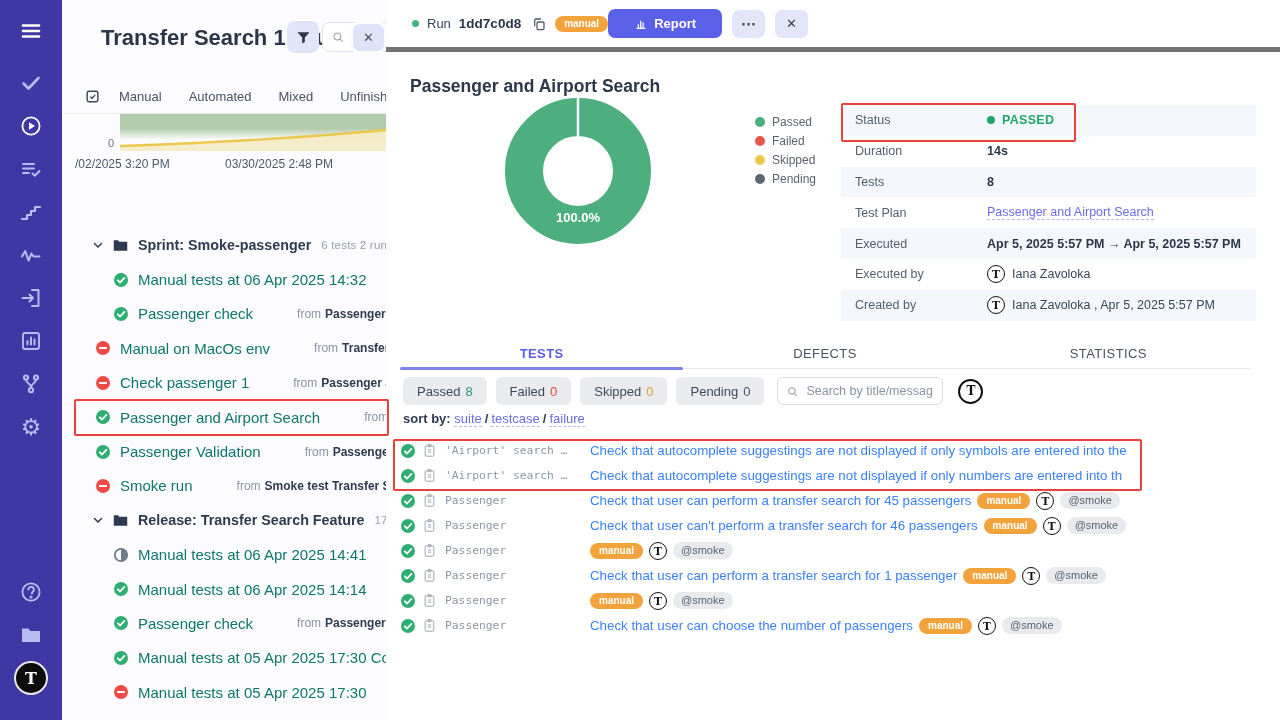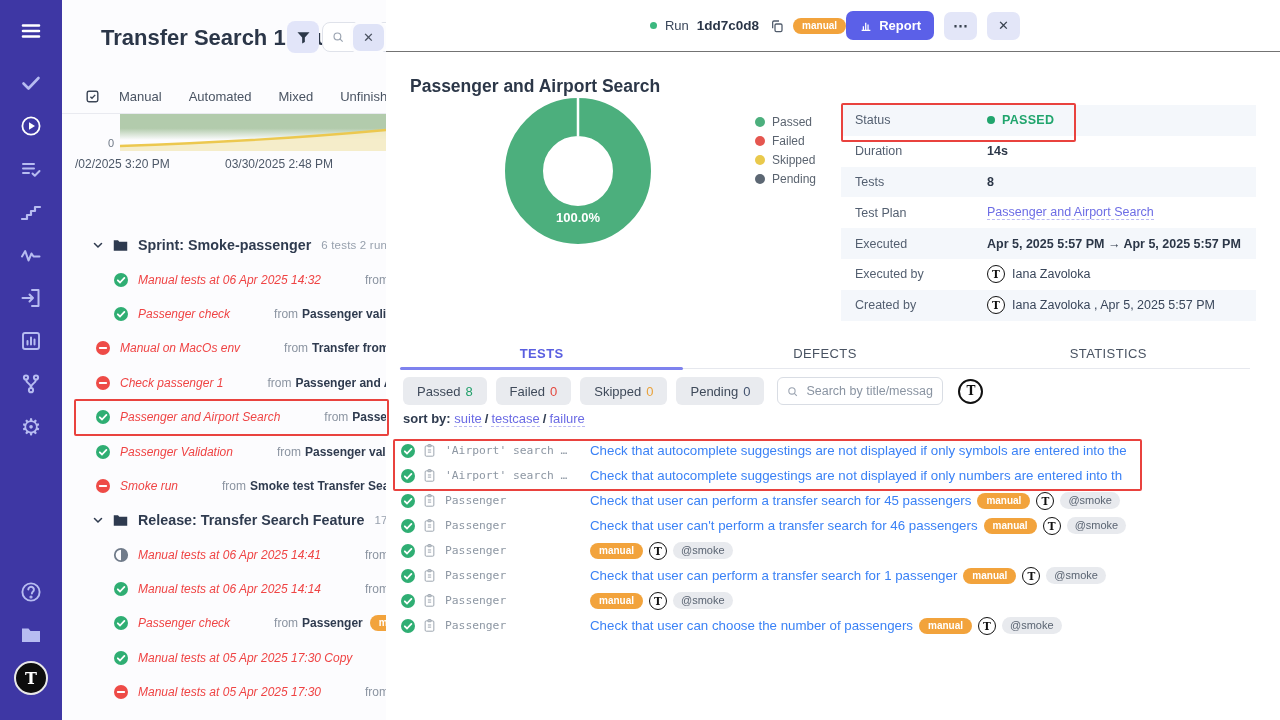"Run" .m-header { border-bottom: 1px solid #737373 -> 5px solid #737373; justify-content: center -> flex-start }
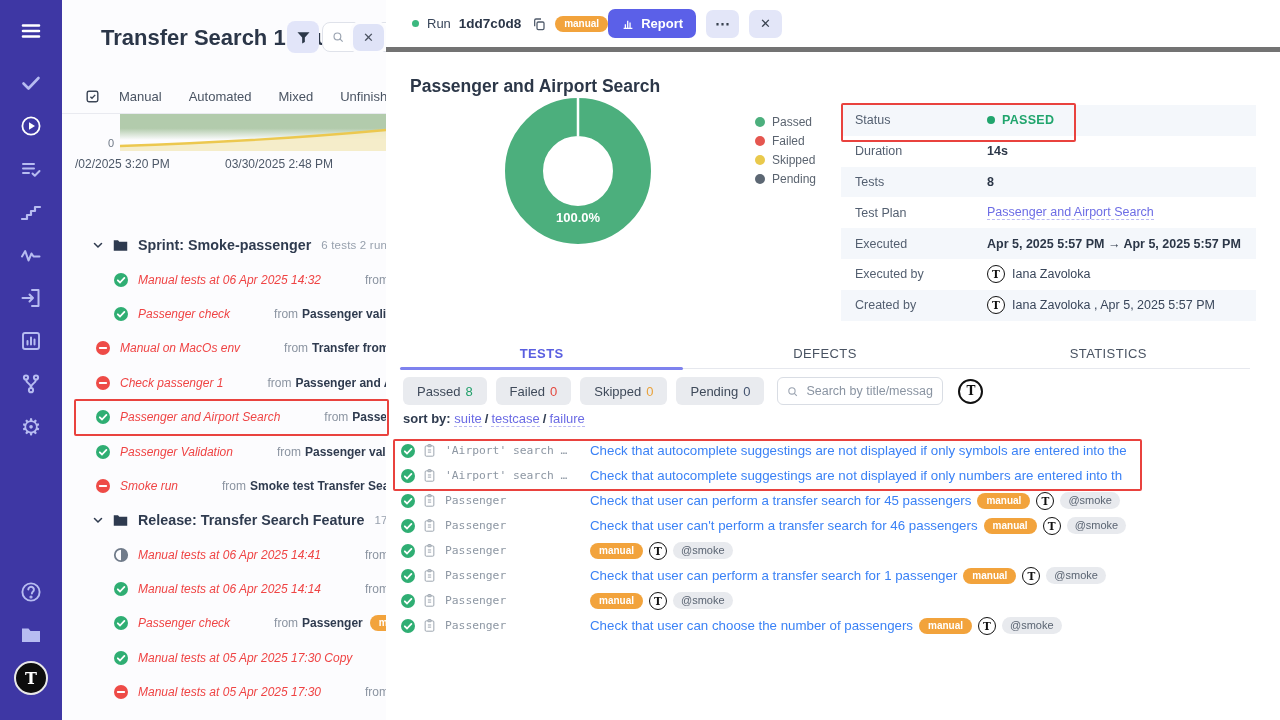"Report" .btn-report { padding: 0 13px -> 0 26px }
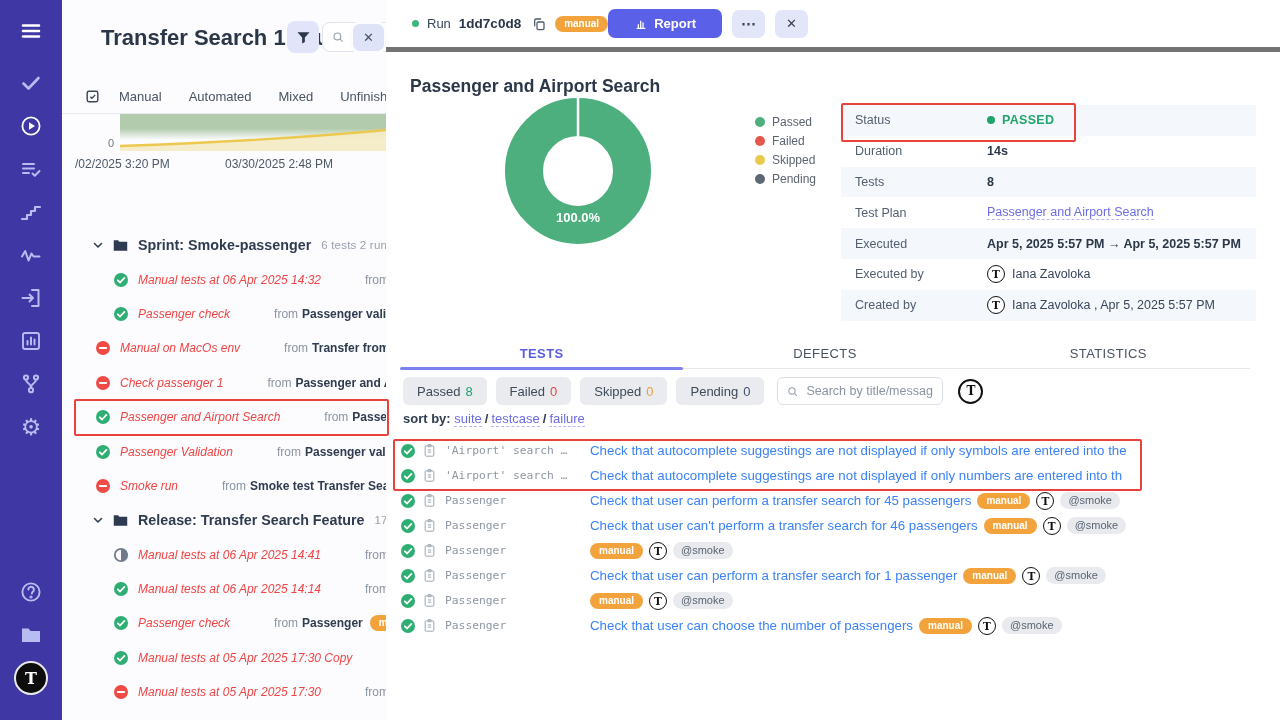"Manual tests at 06 Apr" .run-title { color: #ef4444 -> #0f766e; font-size: 12px -> 15px; font-style: italic -> none }
